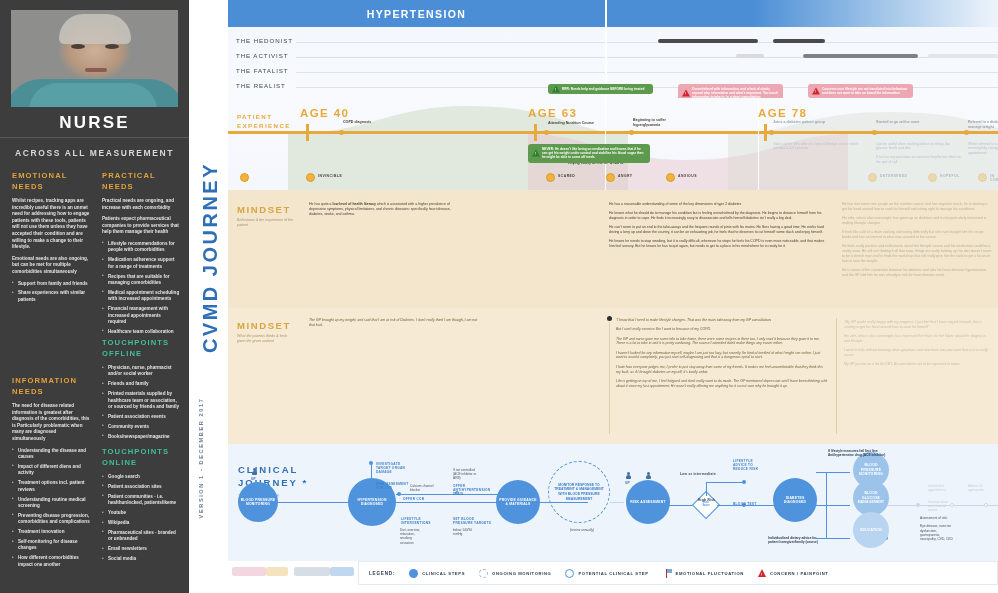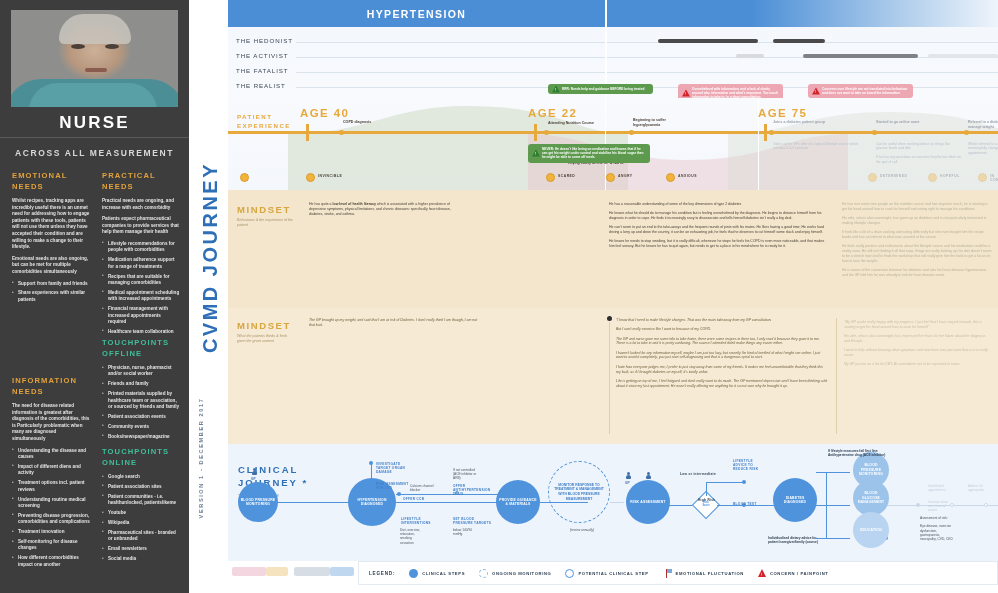"AGE 22" div.tl-age { text: 22 -> 63 }
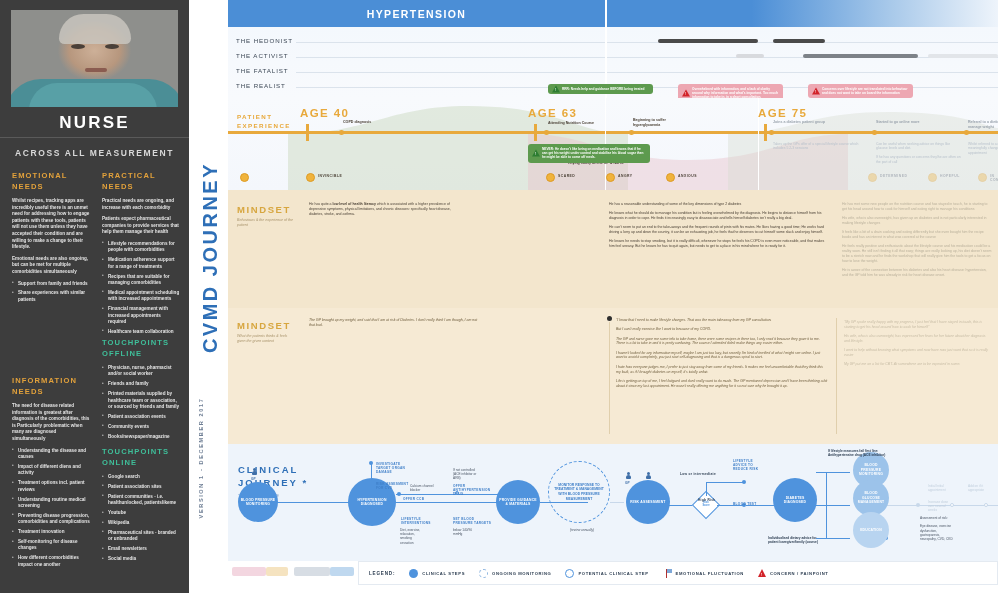"AGE 75" div.tl-age { text: 75 -> 78 }
